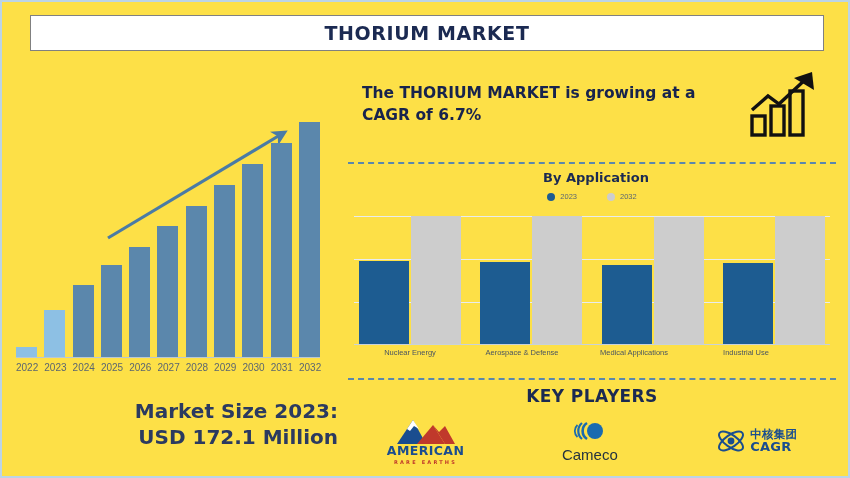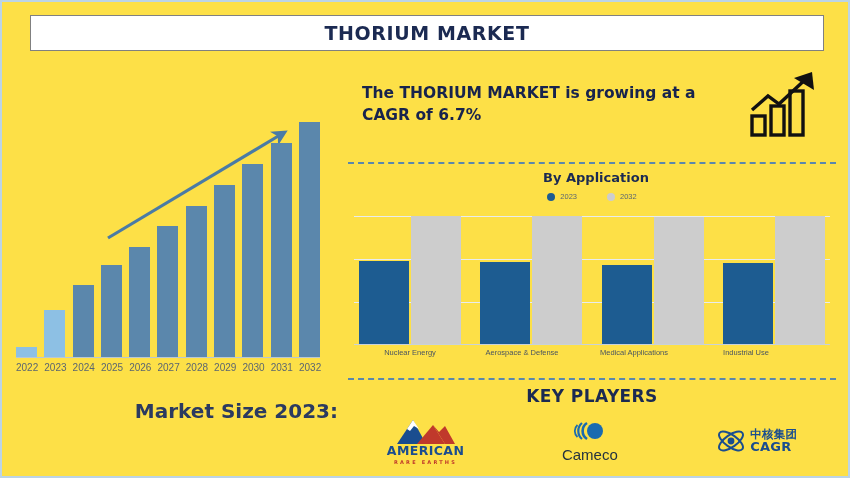"USD 172.1 Million" div { html: none -> <div>USD 172.1 Million</div> }
